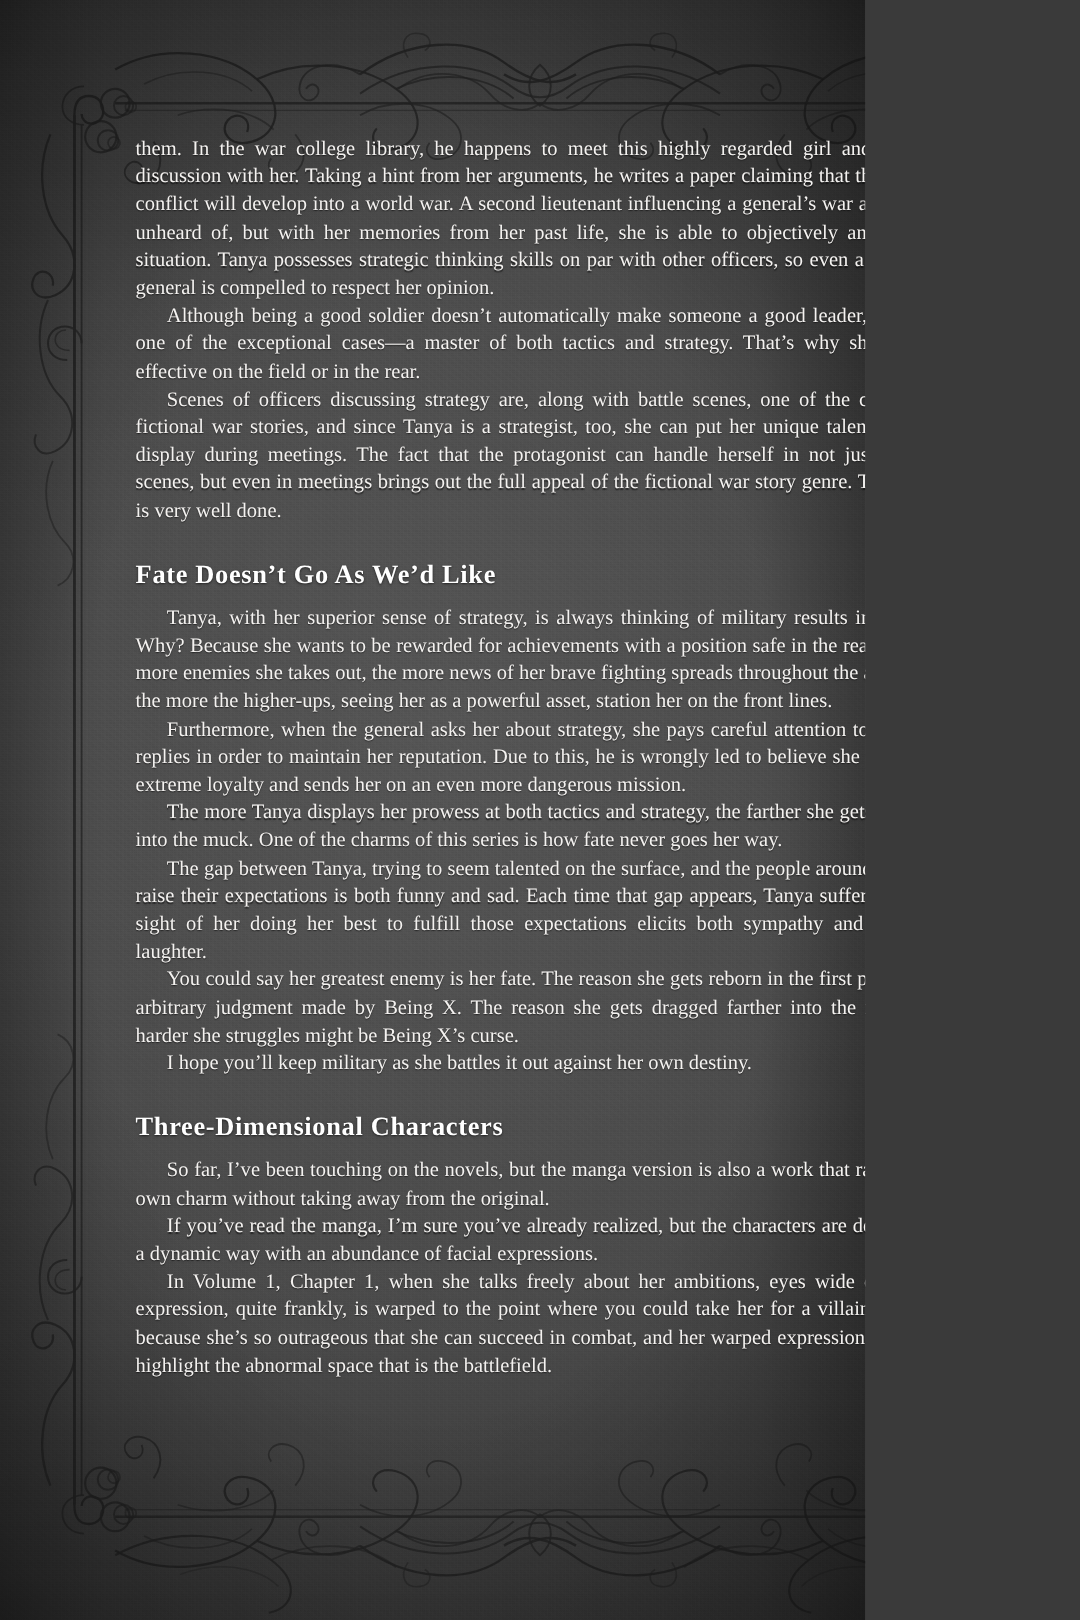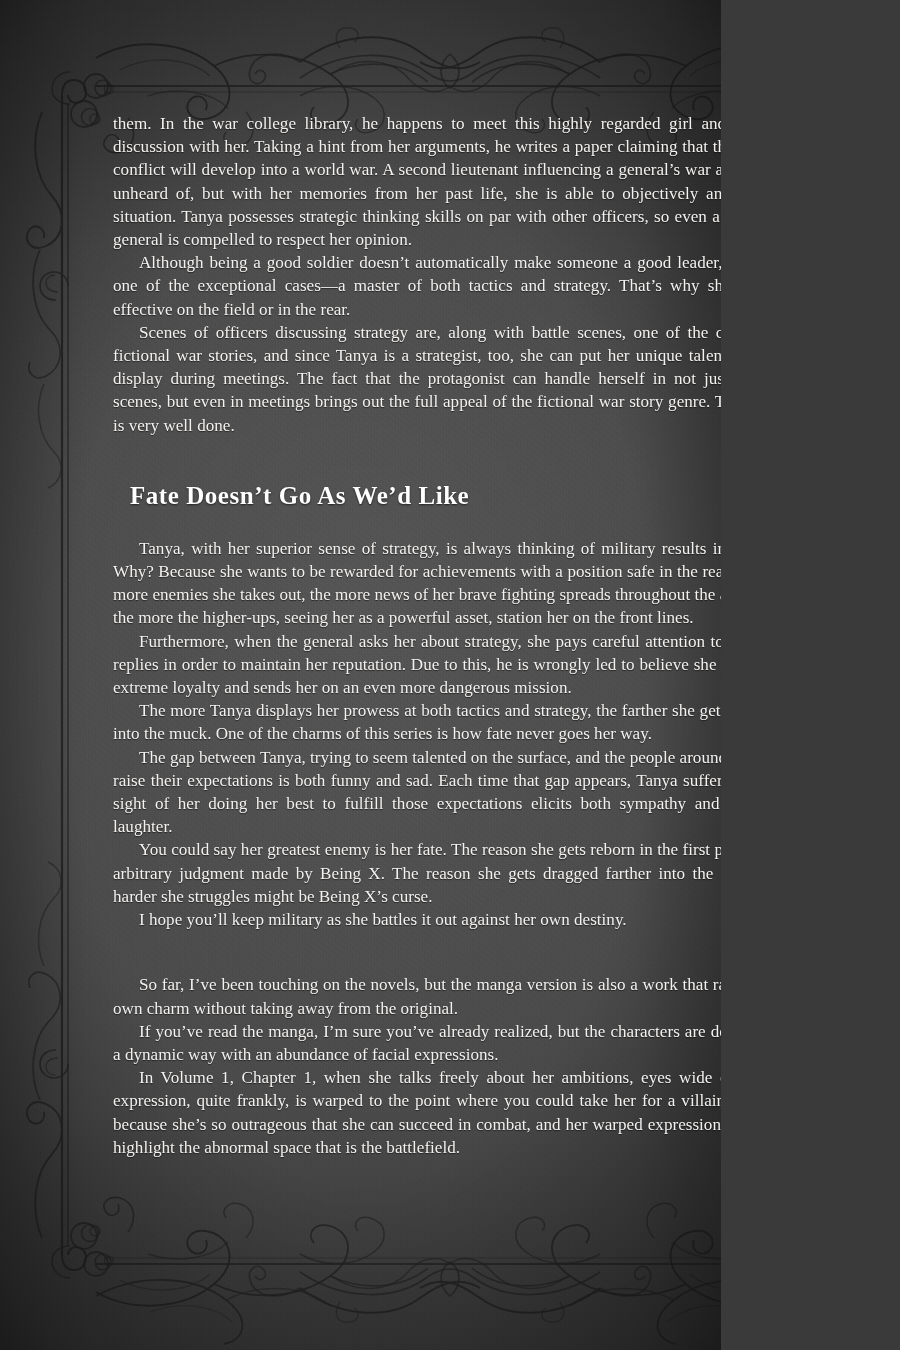"Fate Doesn’t Go As We’d" h2.heading { font-size: 25px -> 22px; margin: 17px -> 0 }
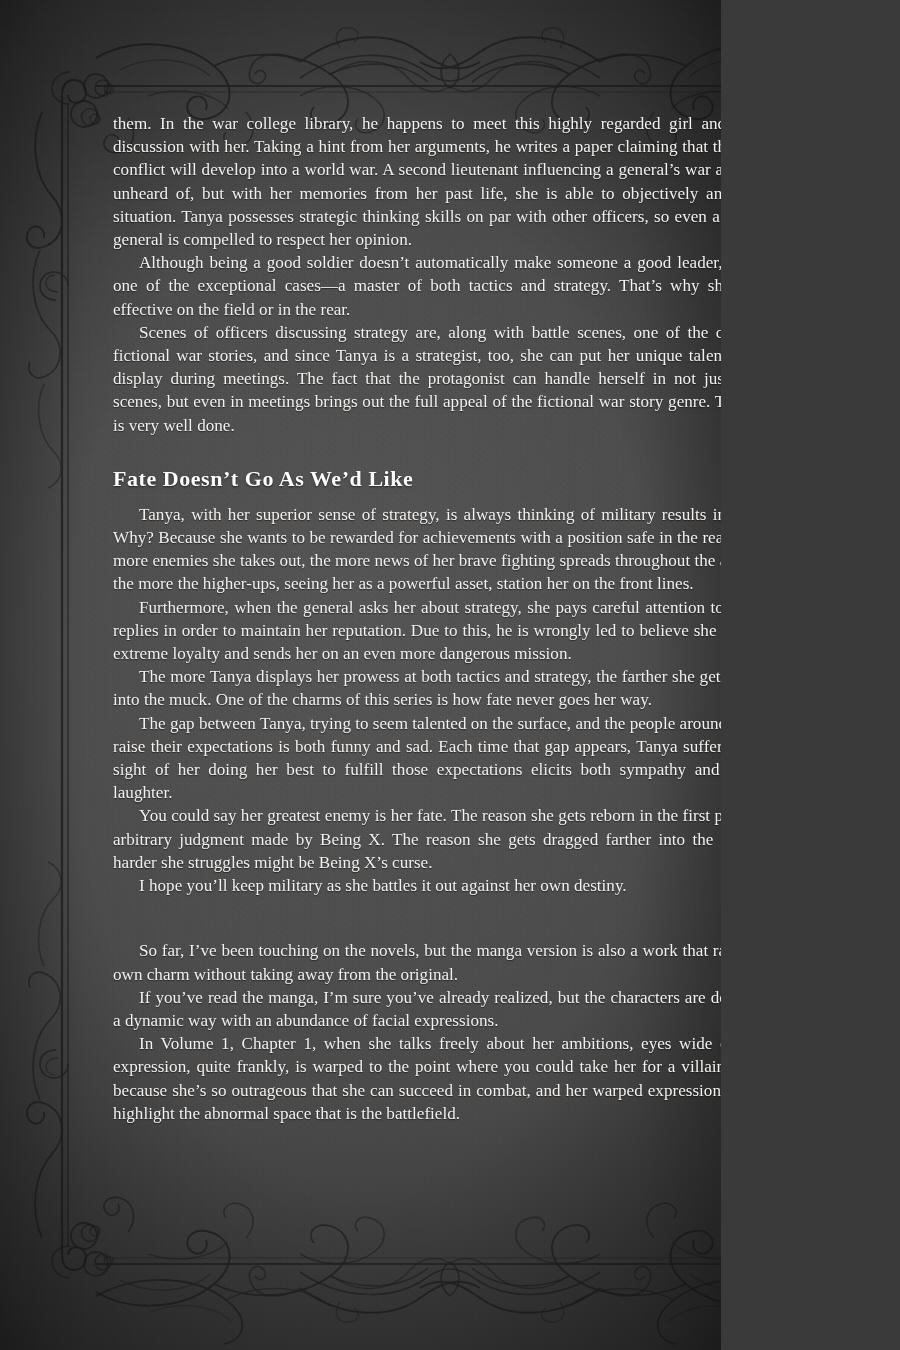"Three-Dimensional Characters" h2.heading { html: none -> <h2>Three-Dimensional Characters</h2> }
